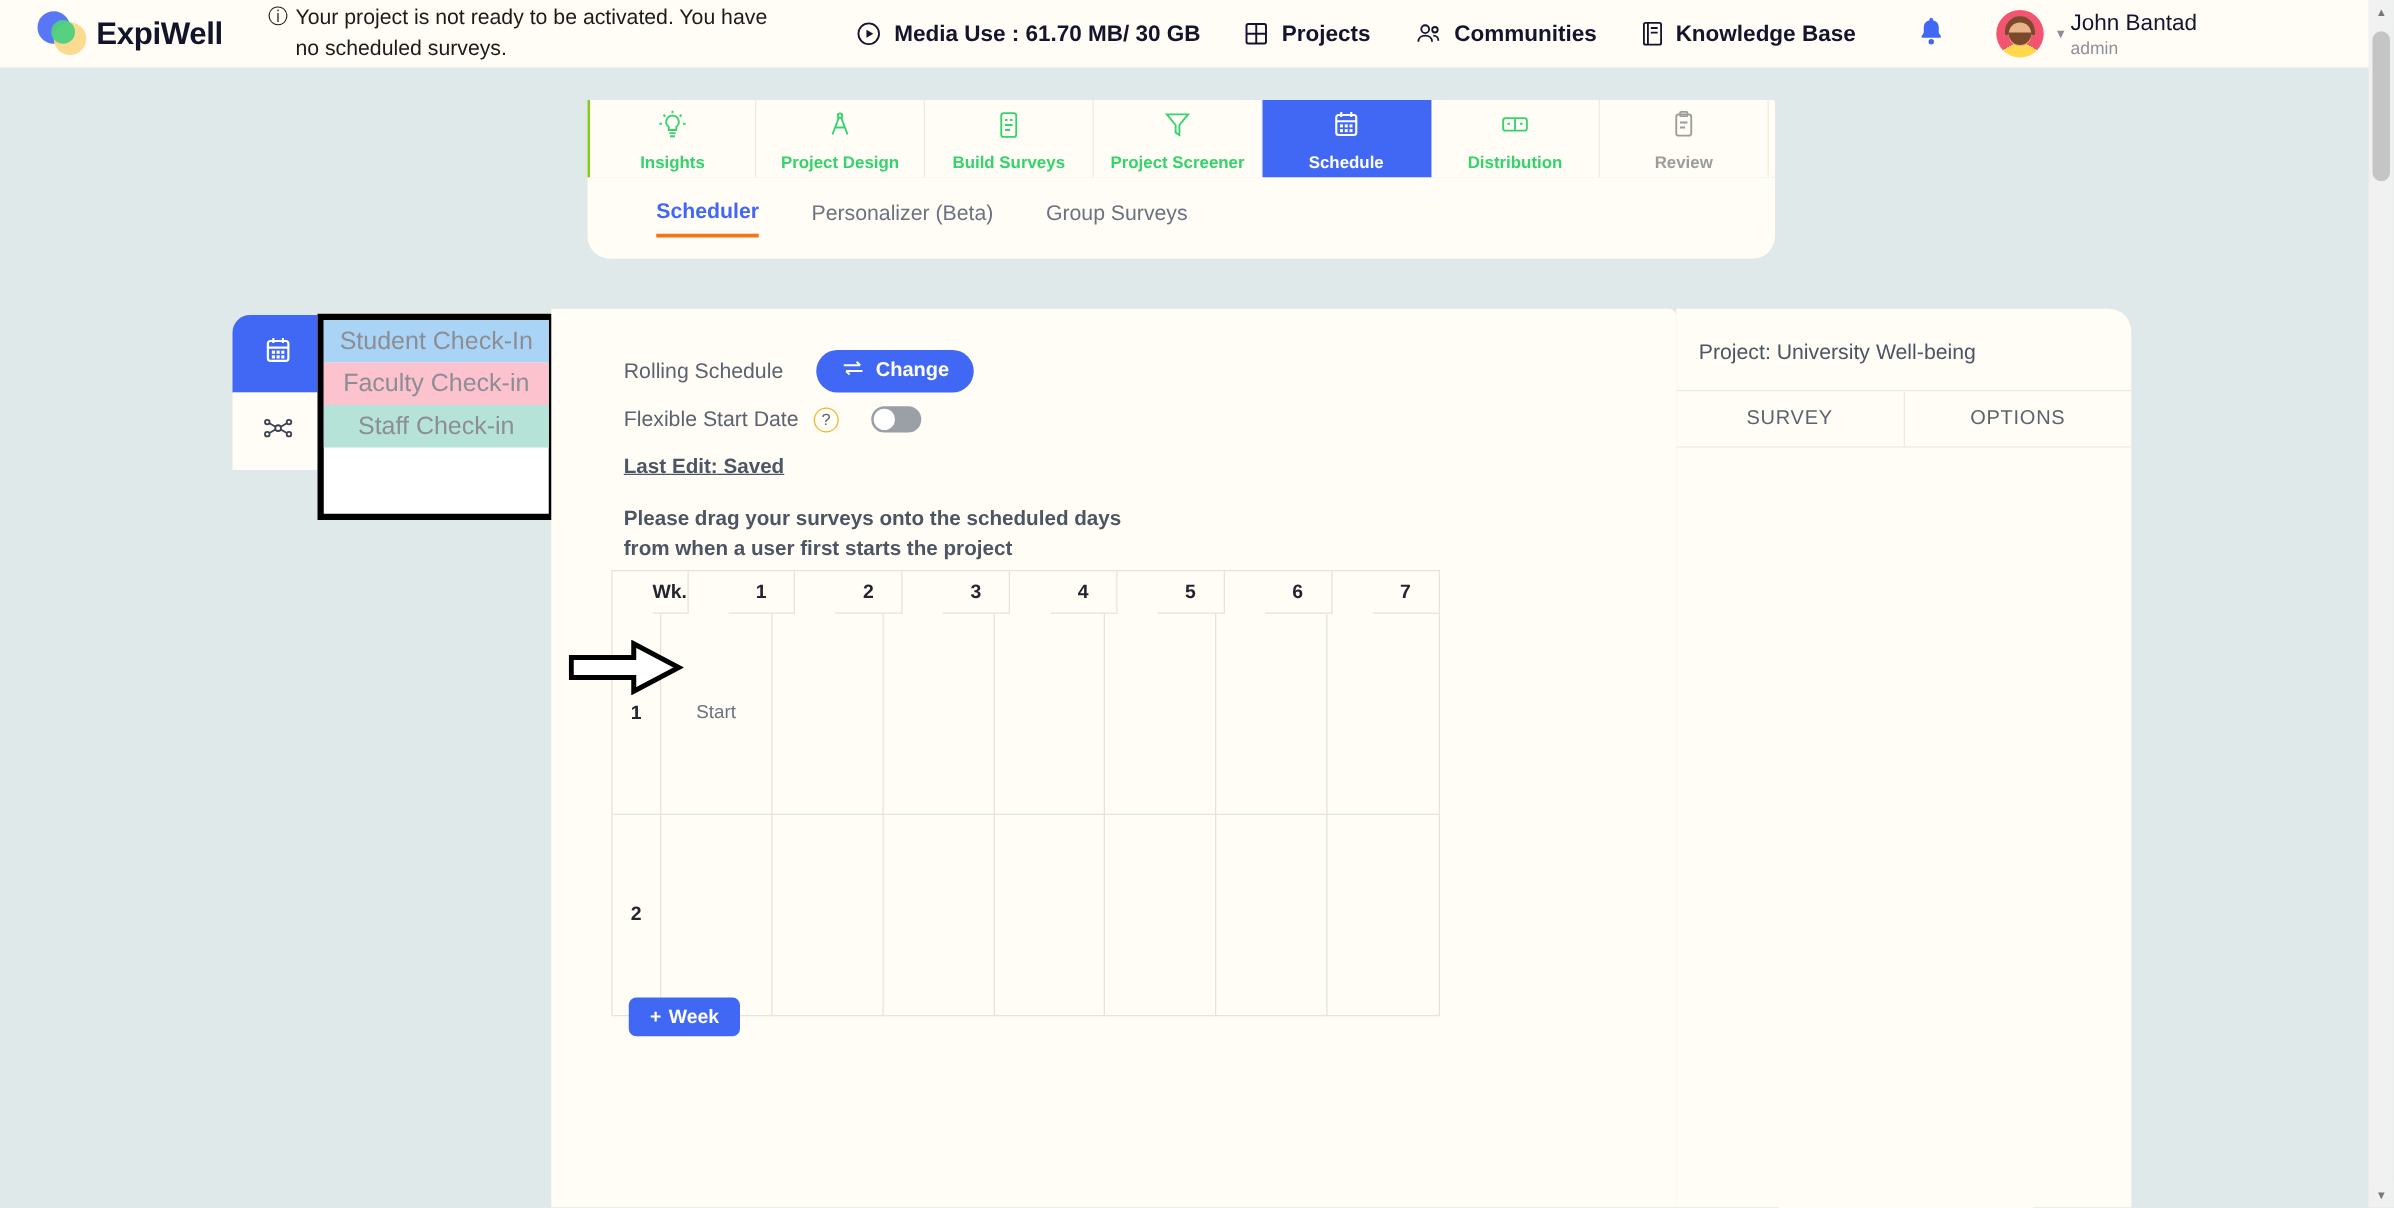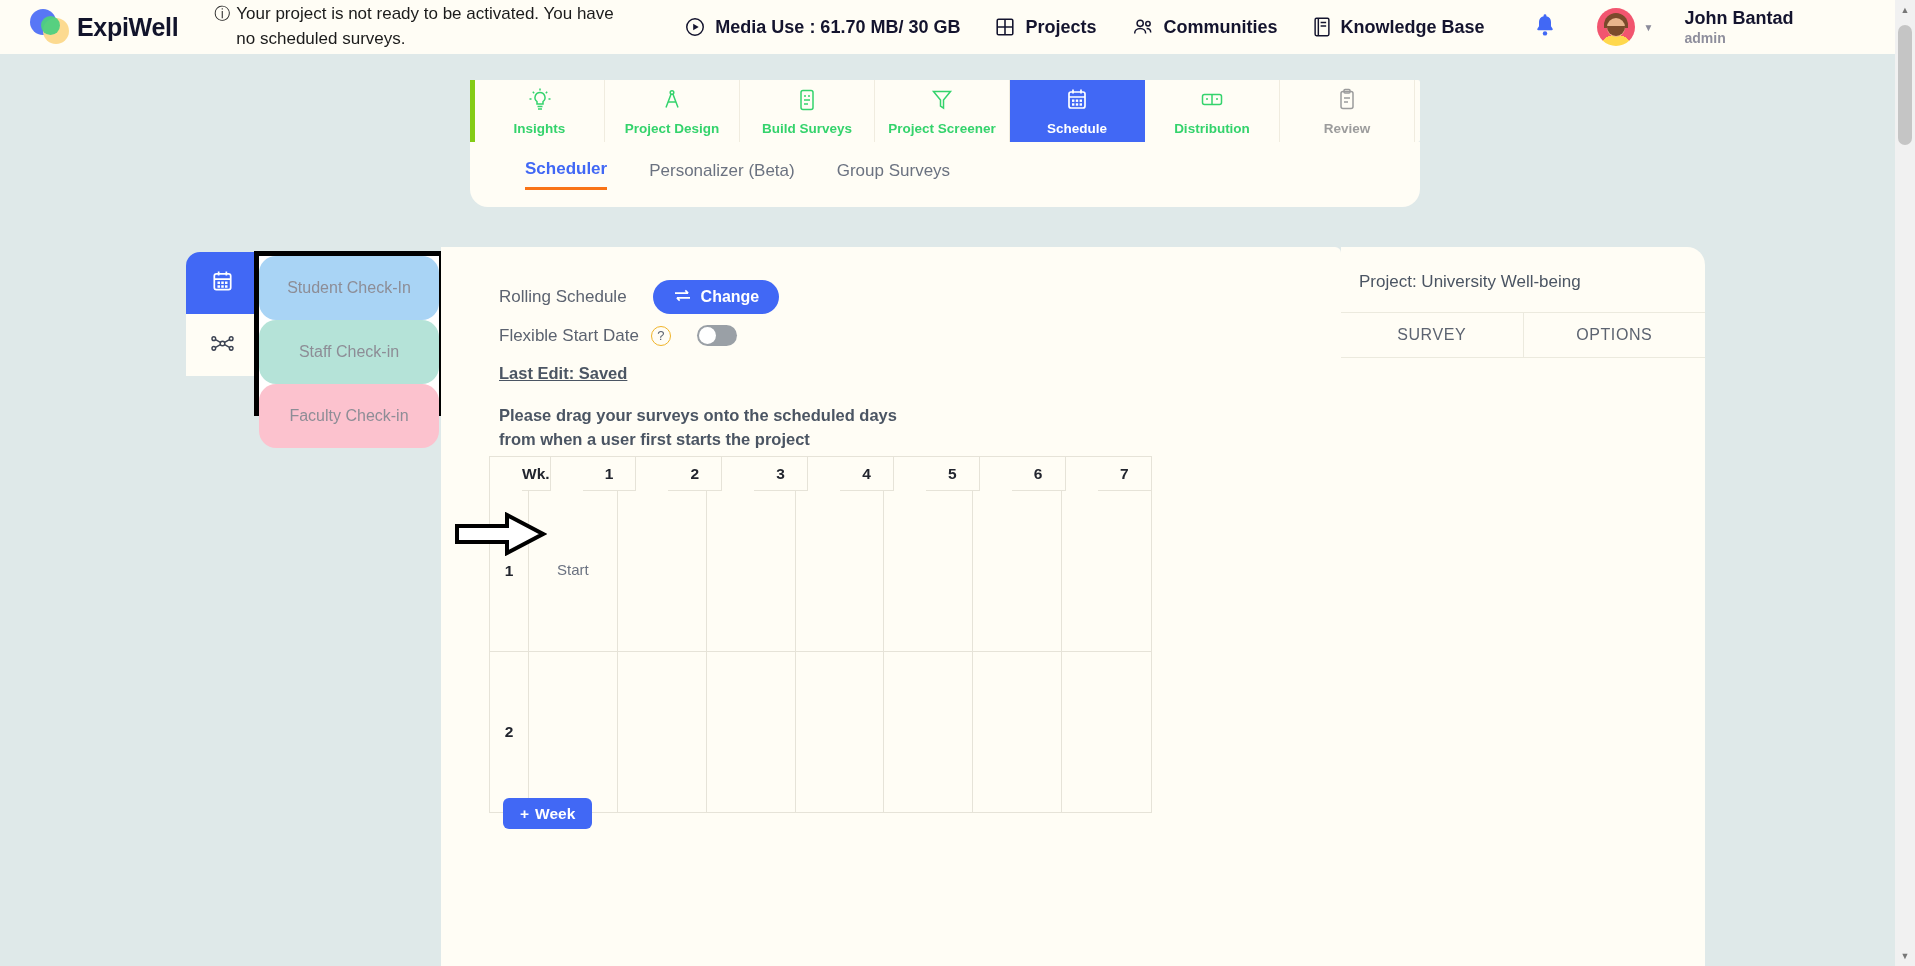"John Bantad" .uname { font-weight: bold -> none; margin-left: 31px -> 3px }
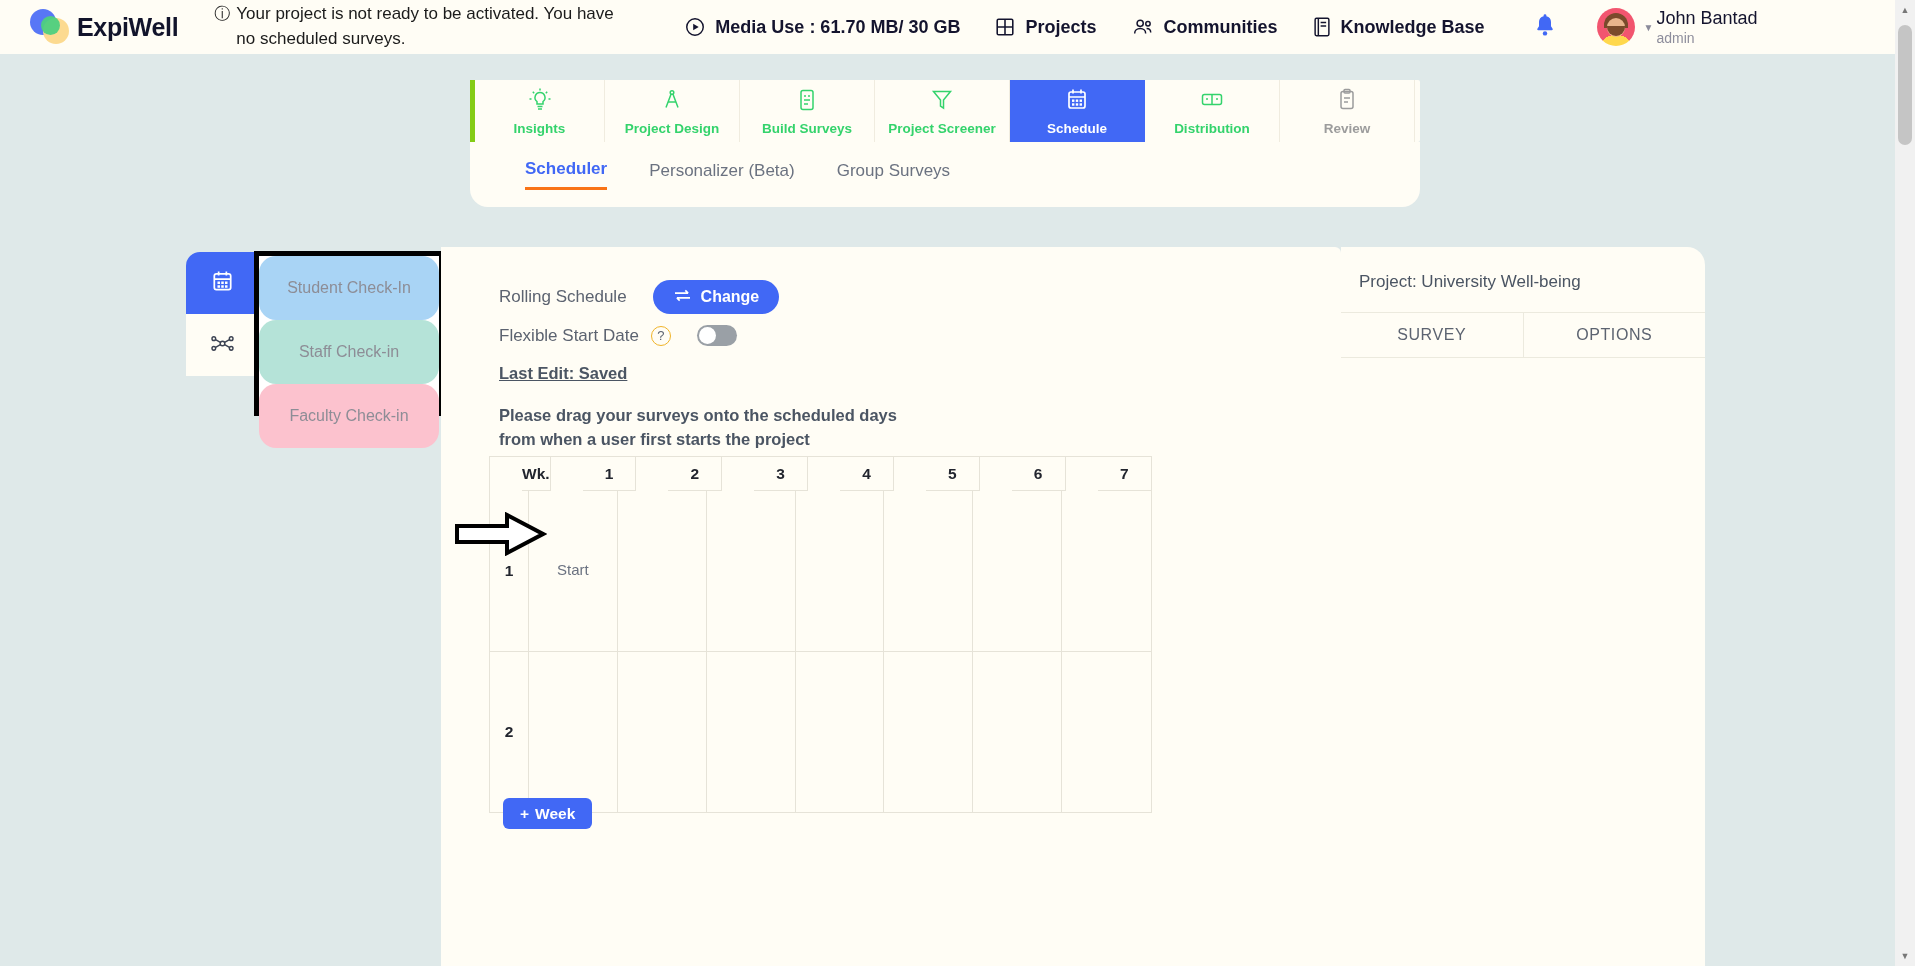"Insights" .navtab:first-child { border-left: 5px solid #84cc16 -> 2px solid #84cc16 }
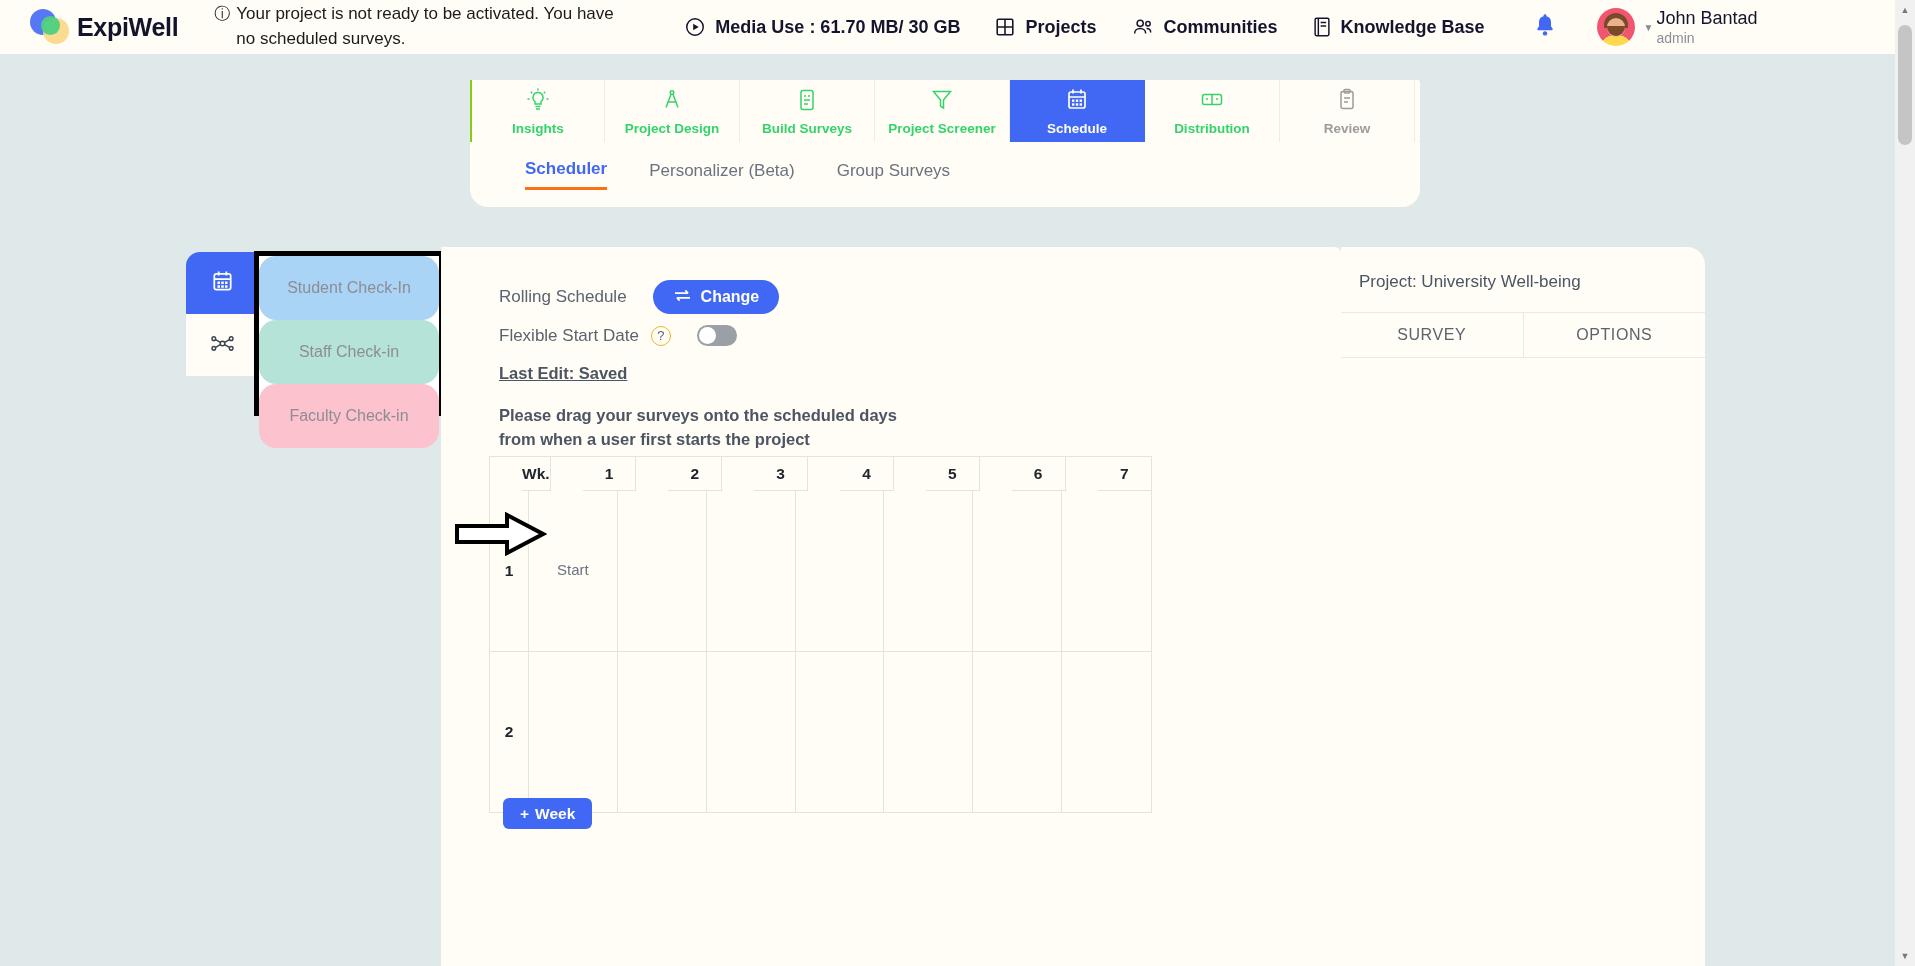"Student Check-In" .chip { border-radius: 17px -> none; font-size: 16px -> 20px; height: 64px -> 34px }
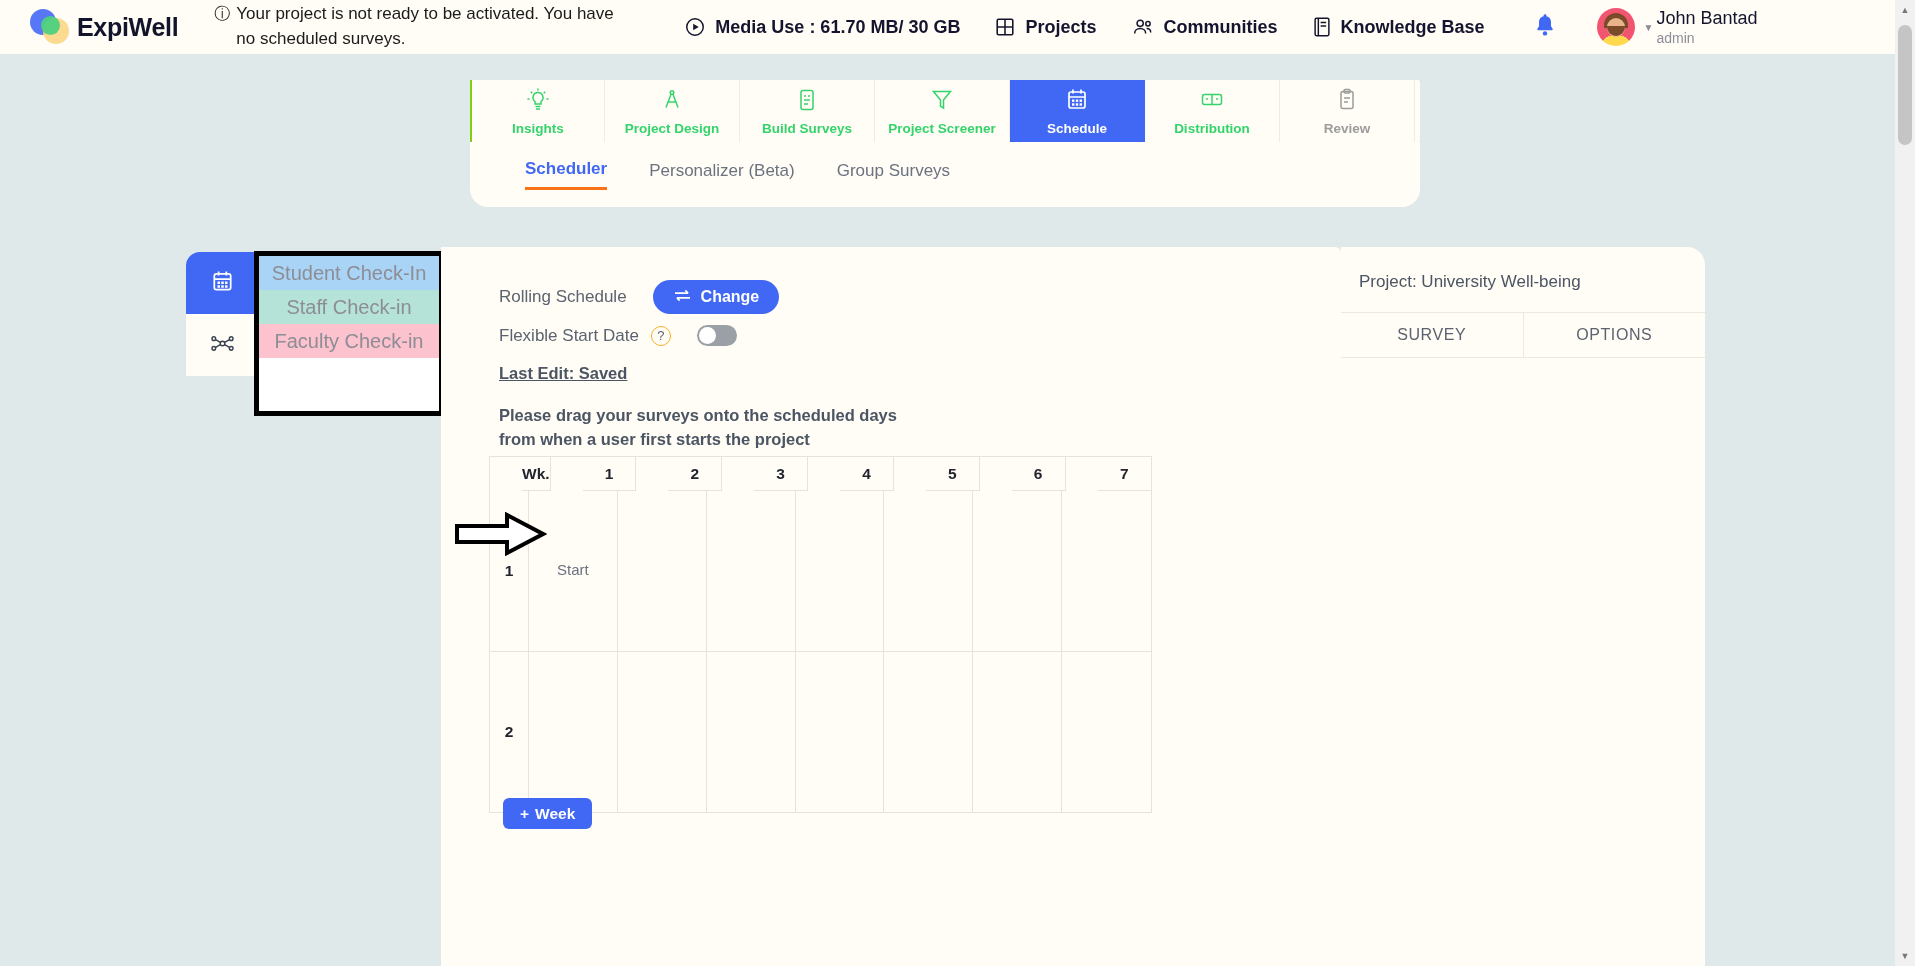"Staff Check-in" div.chip { order: before "Faculty Check-in" -> after "Faculty Check-in" }
